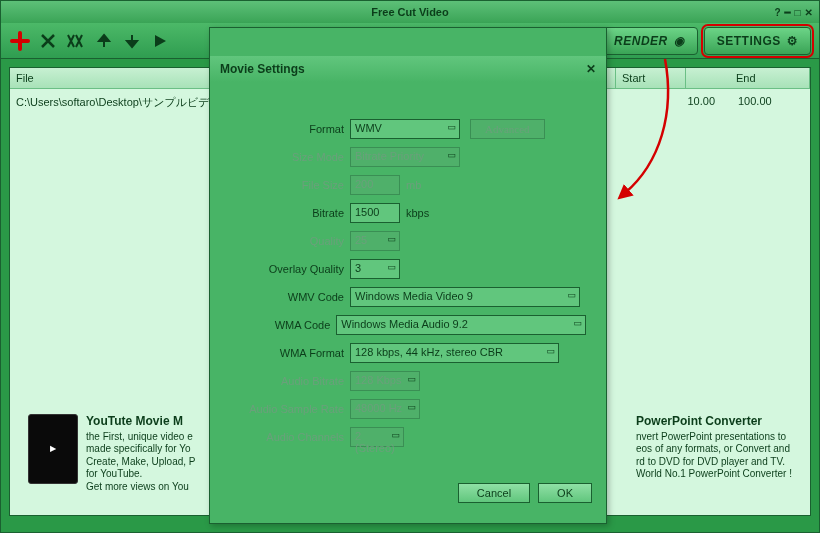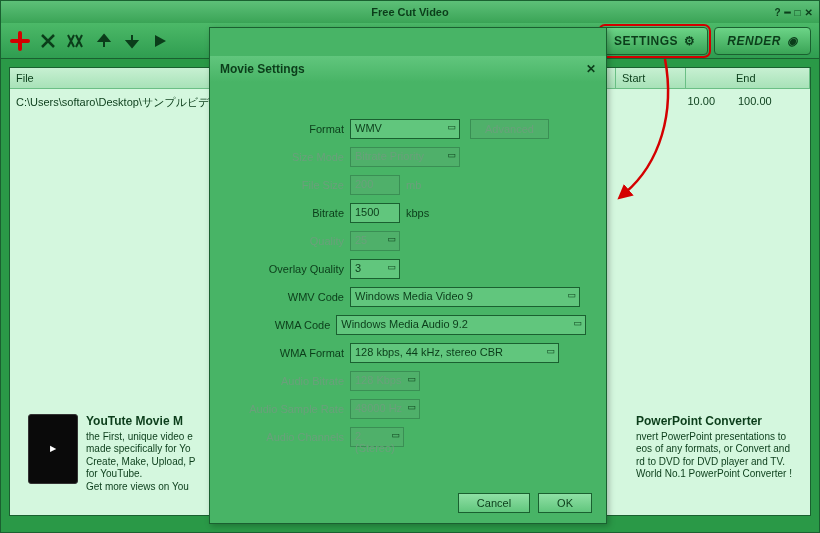"SETTINGS" div.pillbtn { order: before "RENDER" -> after "RENDER" }
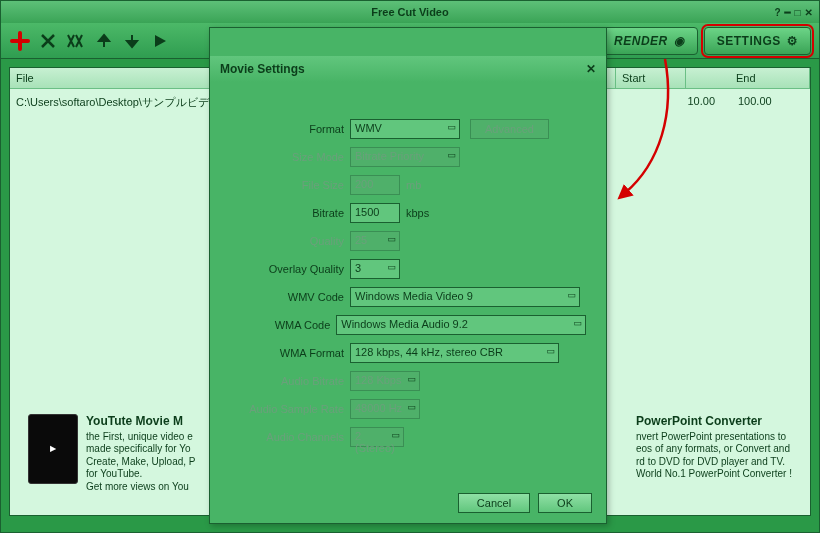"Advanced" .advbtn { font-family: none -> Liberation Serif, serif }
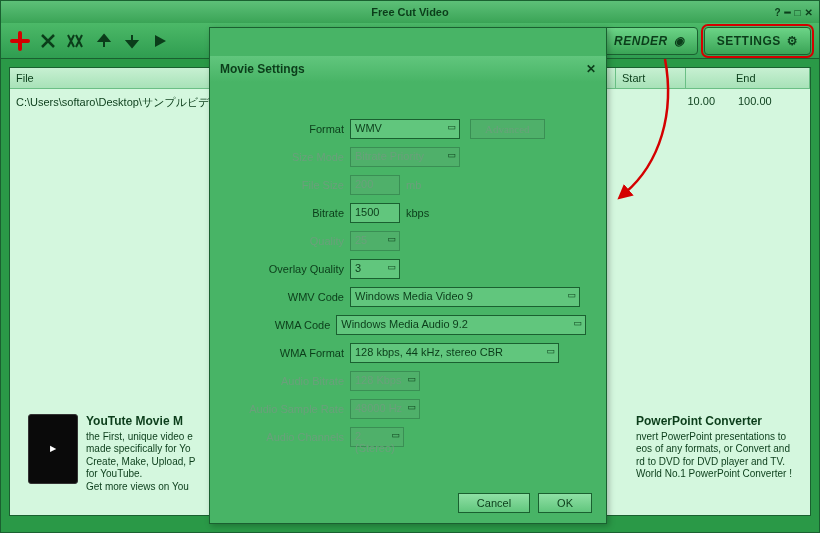"Cancel" .dlg-foot { bottom: 10px -> 20px }
